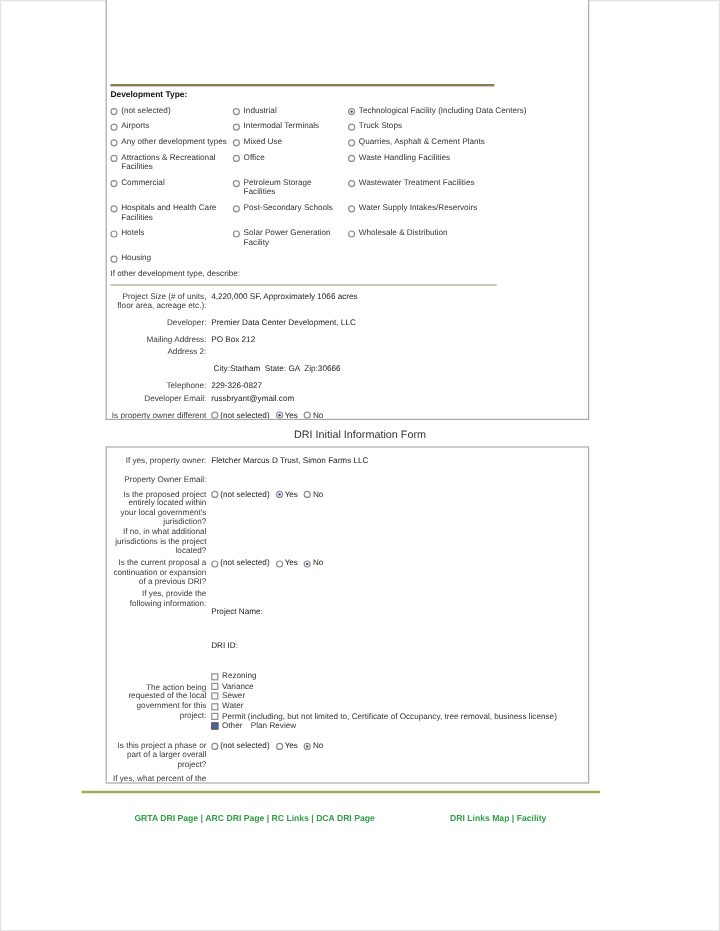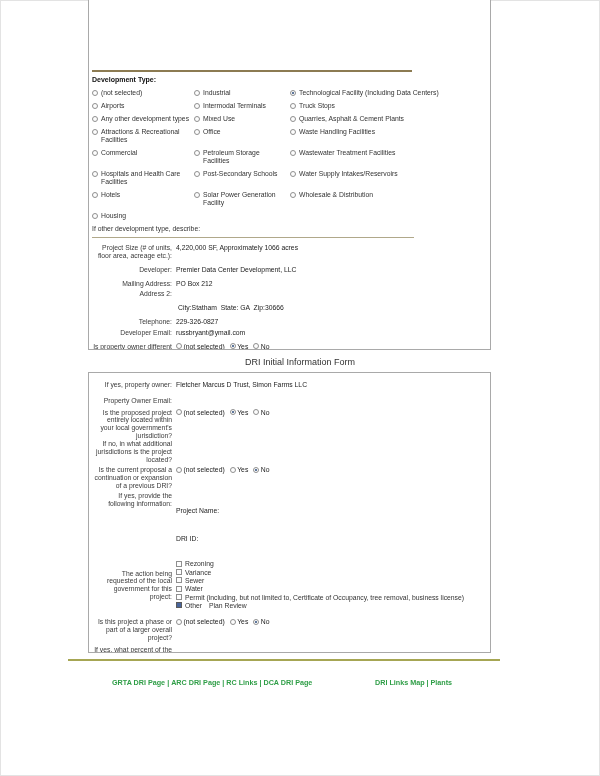"Plants" a.glink { text: Plants -> Facility }
